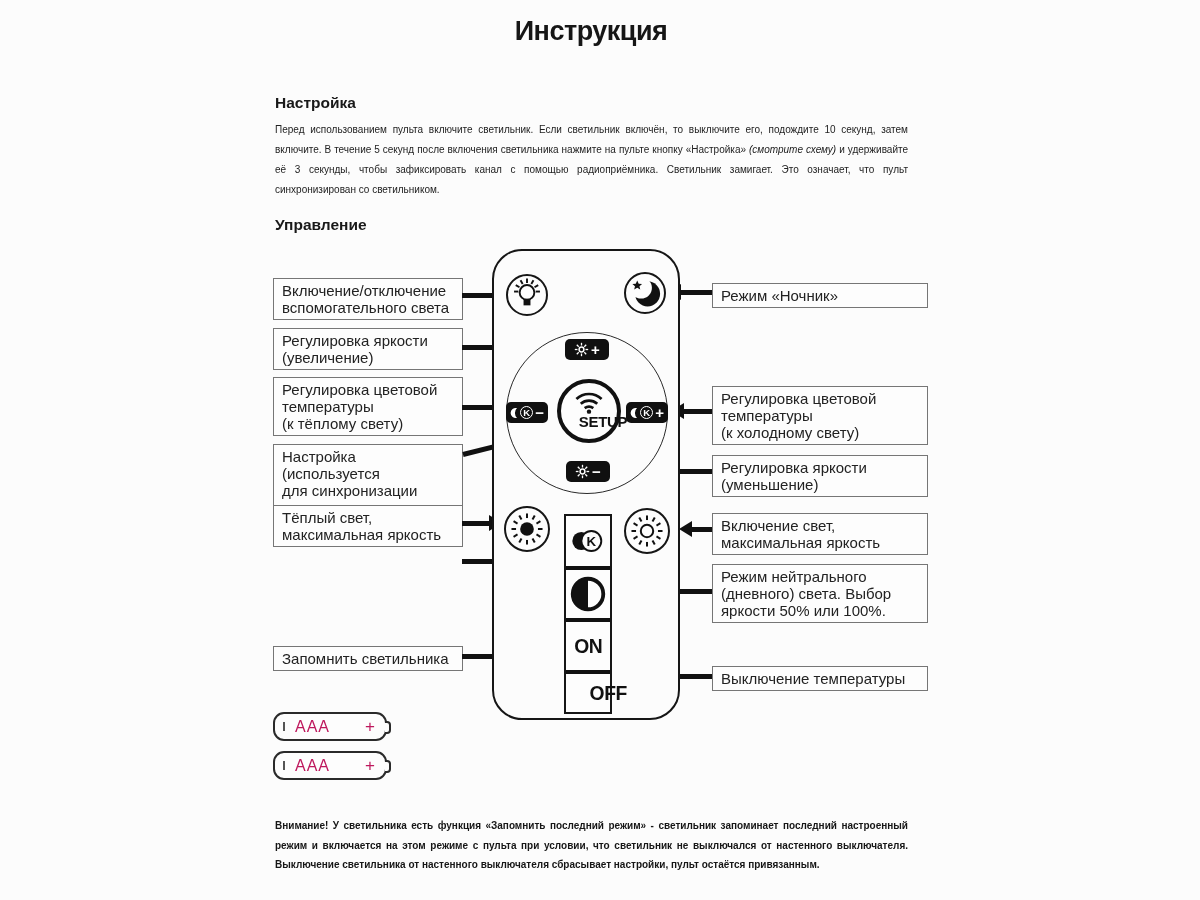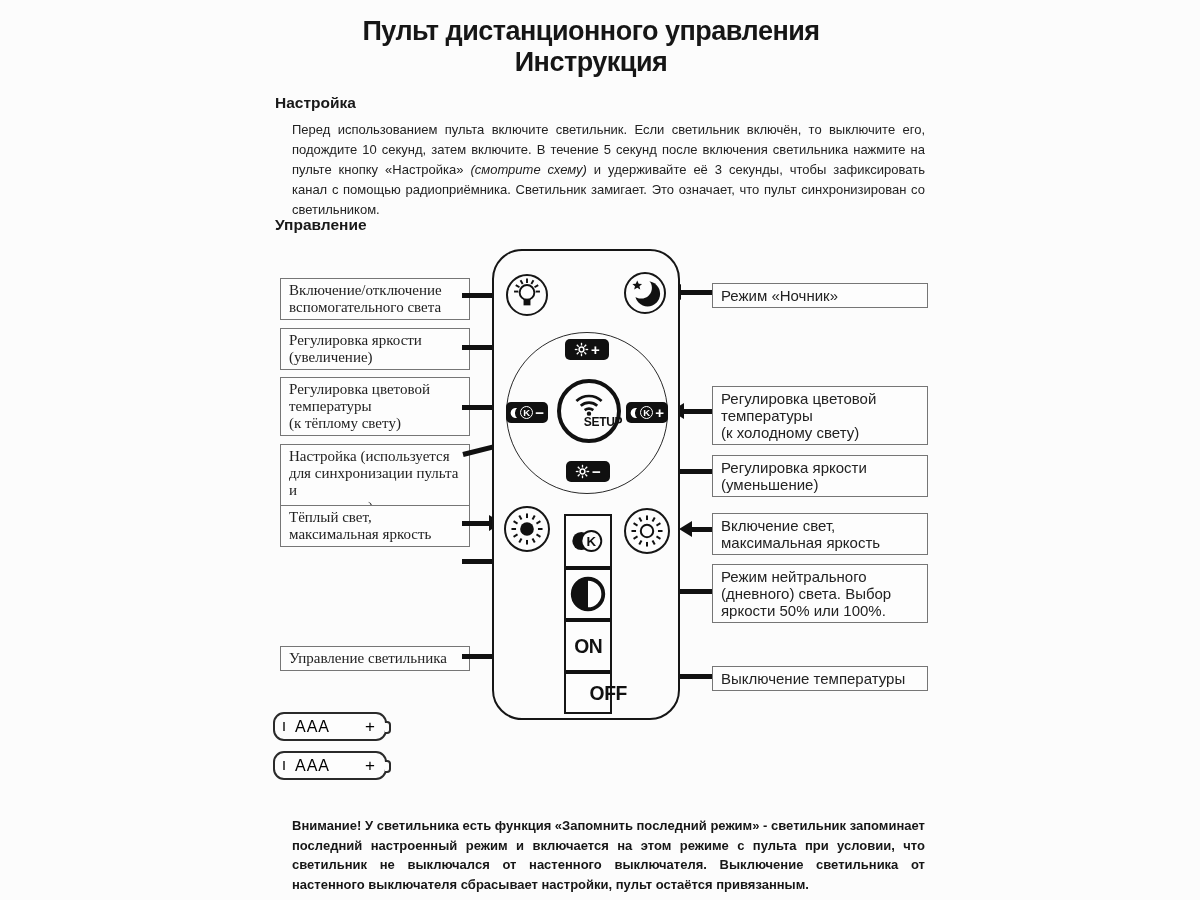"Пульт дистанционного управления" div { html: <div>Пульт дистанционного управления</div> -> none }
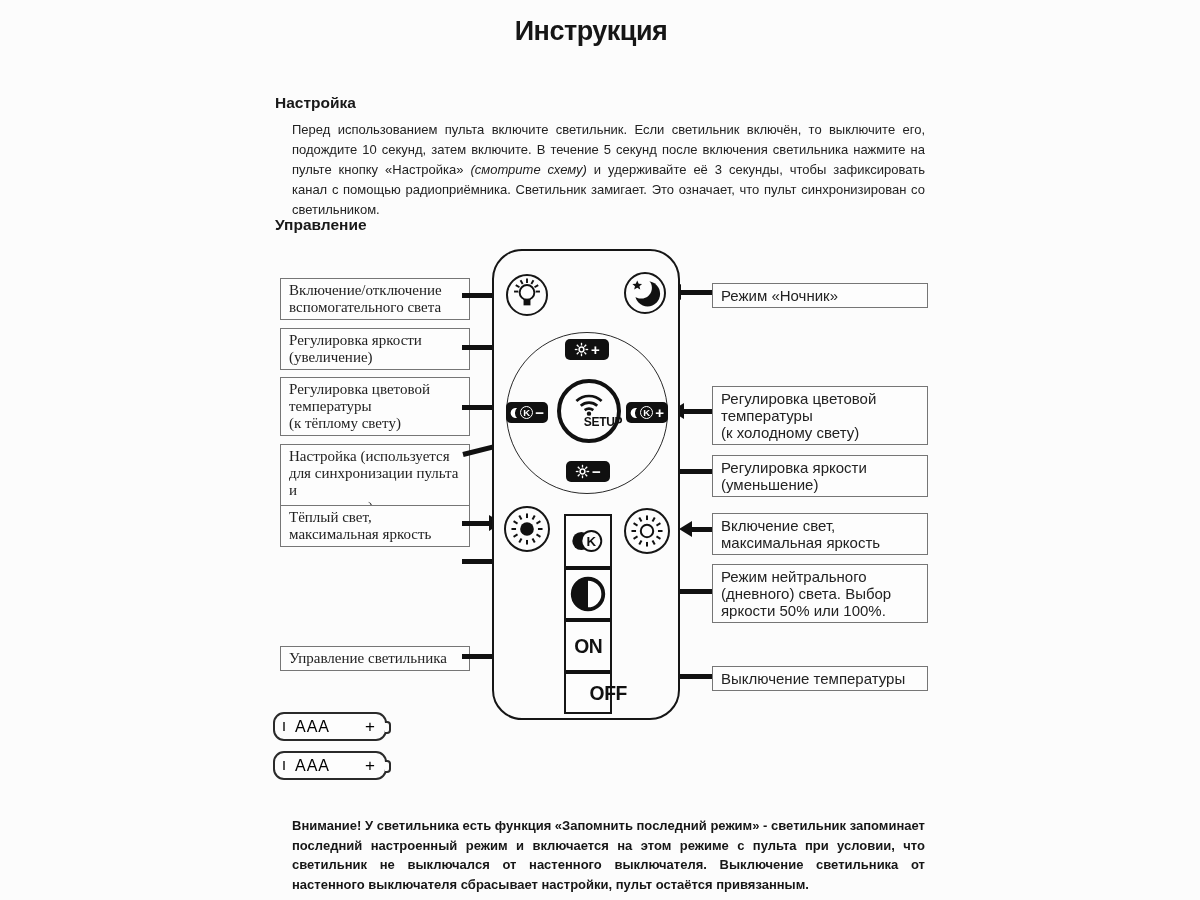"Перед использованием пульта включите" .para { font-size: 13px -> 10px; left: 292px -> 275px }
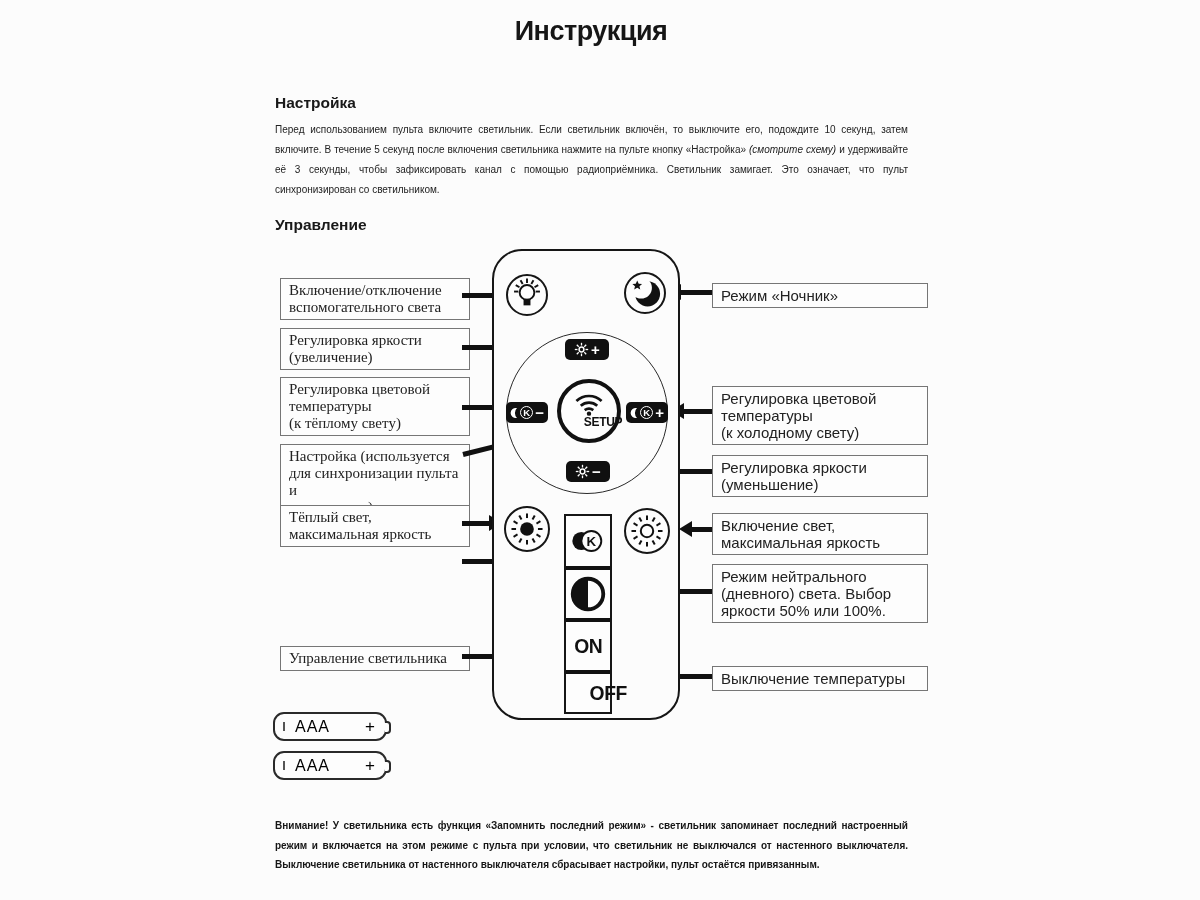"Включение/отключение" .co-l { font-family: Liberation Serif, serif -> none; left: 280px -> 273px }
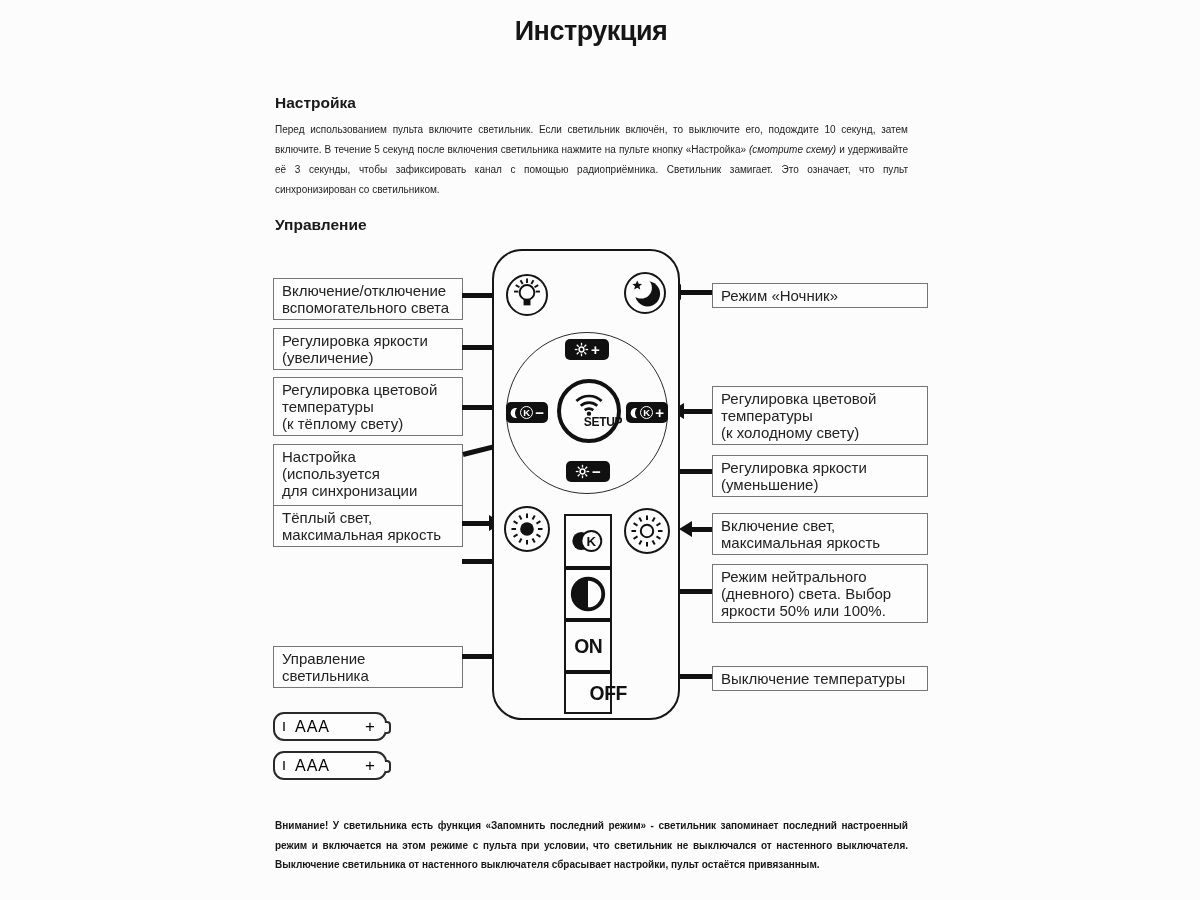"SETUP" .setup-label { font-size: 12px -> 15px }
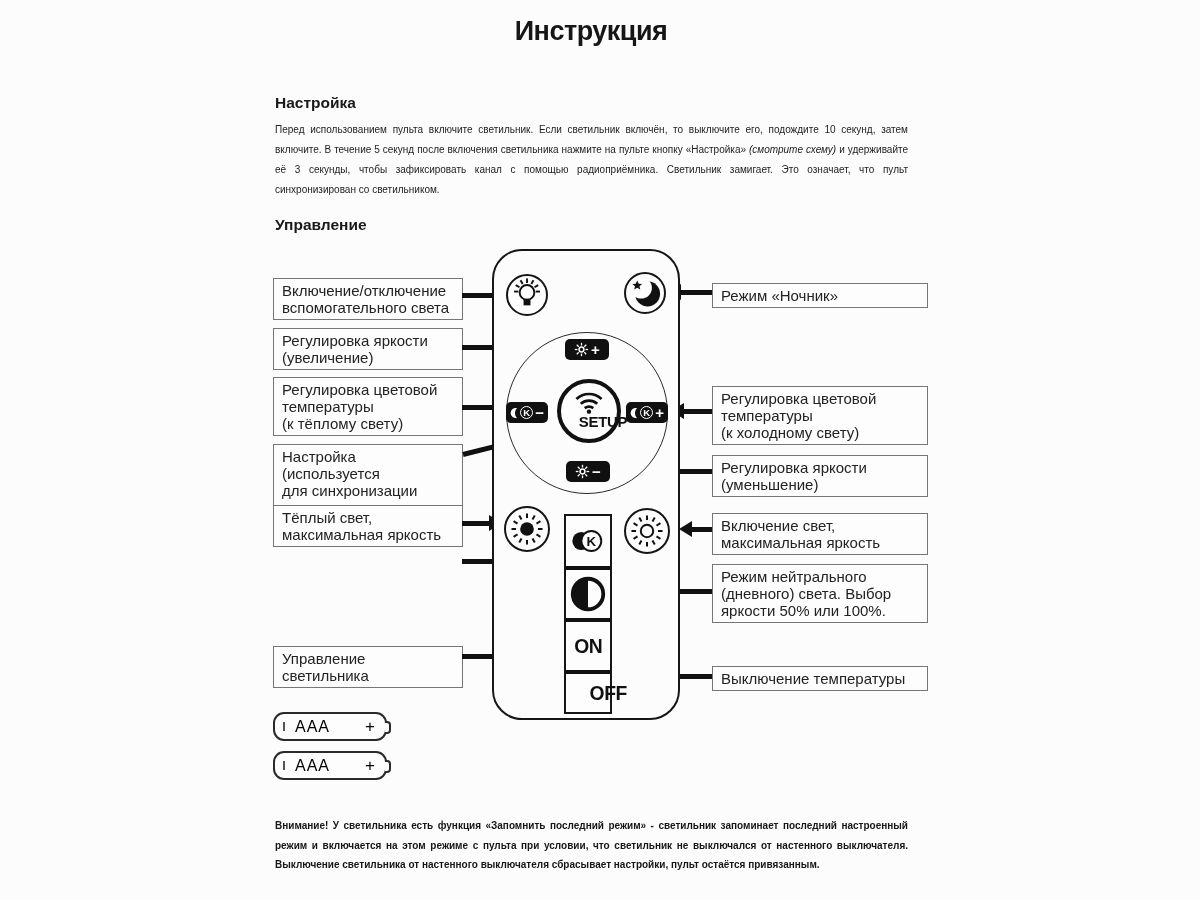"Управление светильника" div.co { text: Управление -> Запомнить }
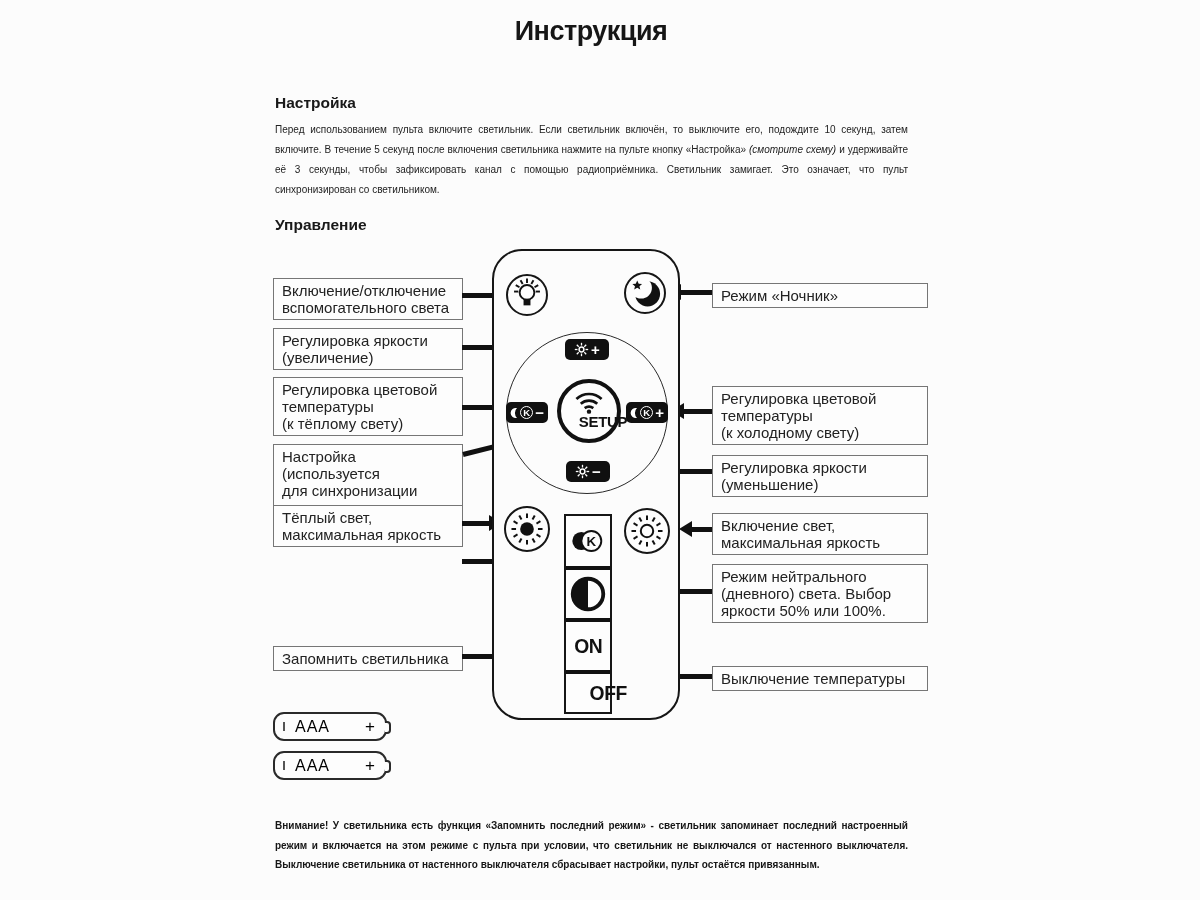"AAA" .battery { color: #000000 -> #be185d }
